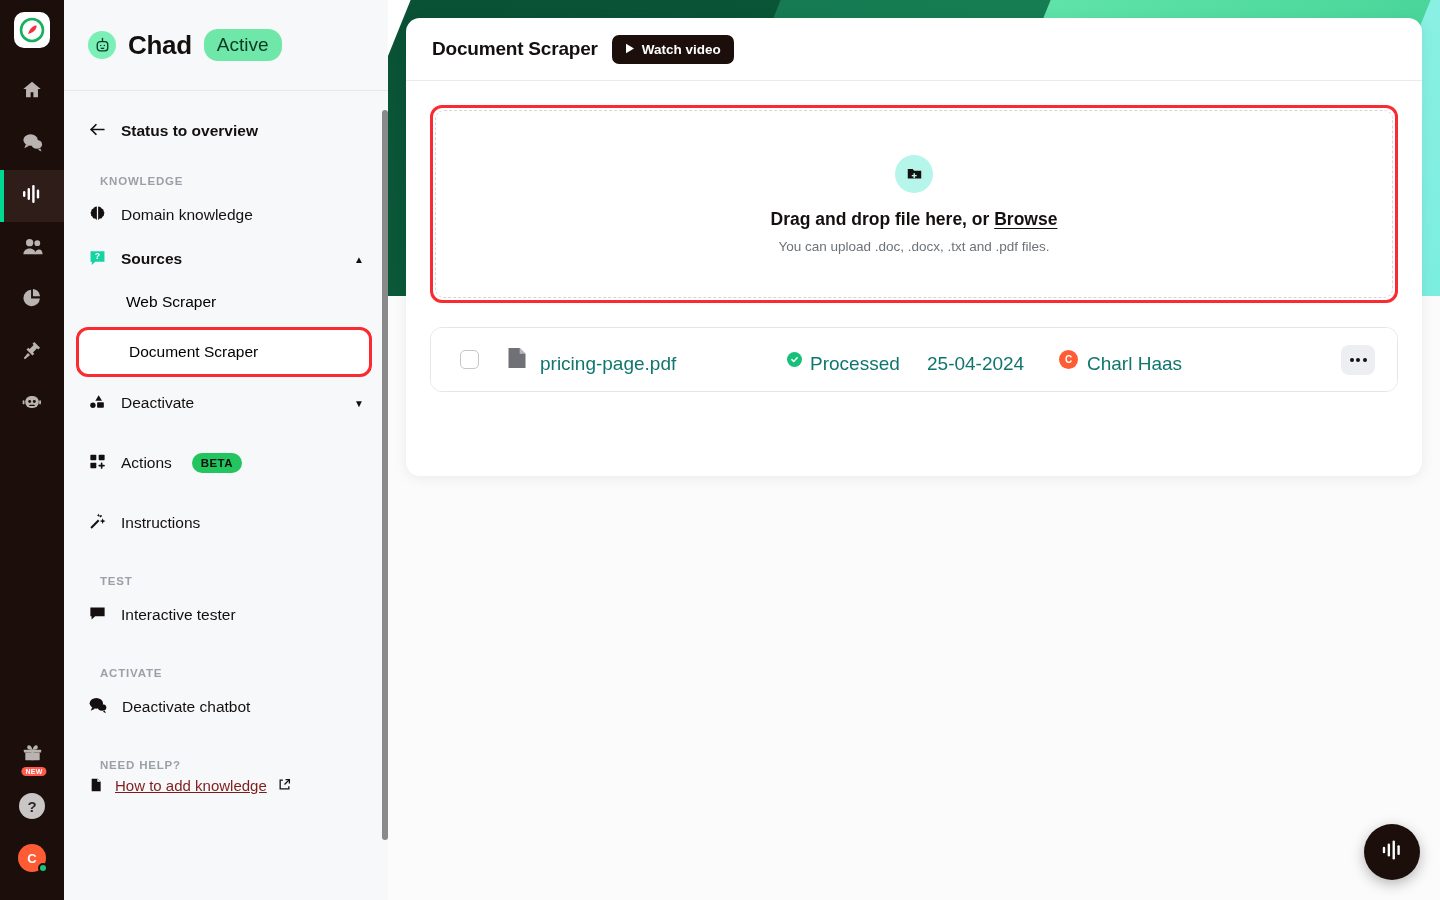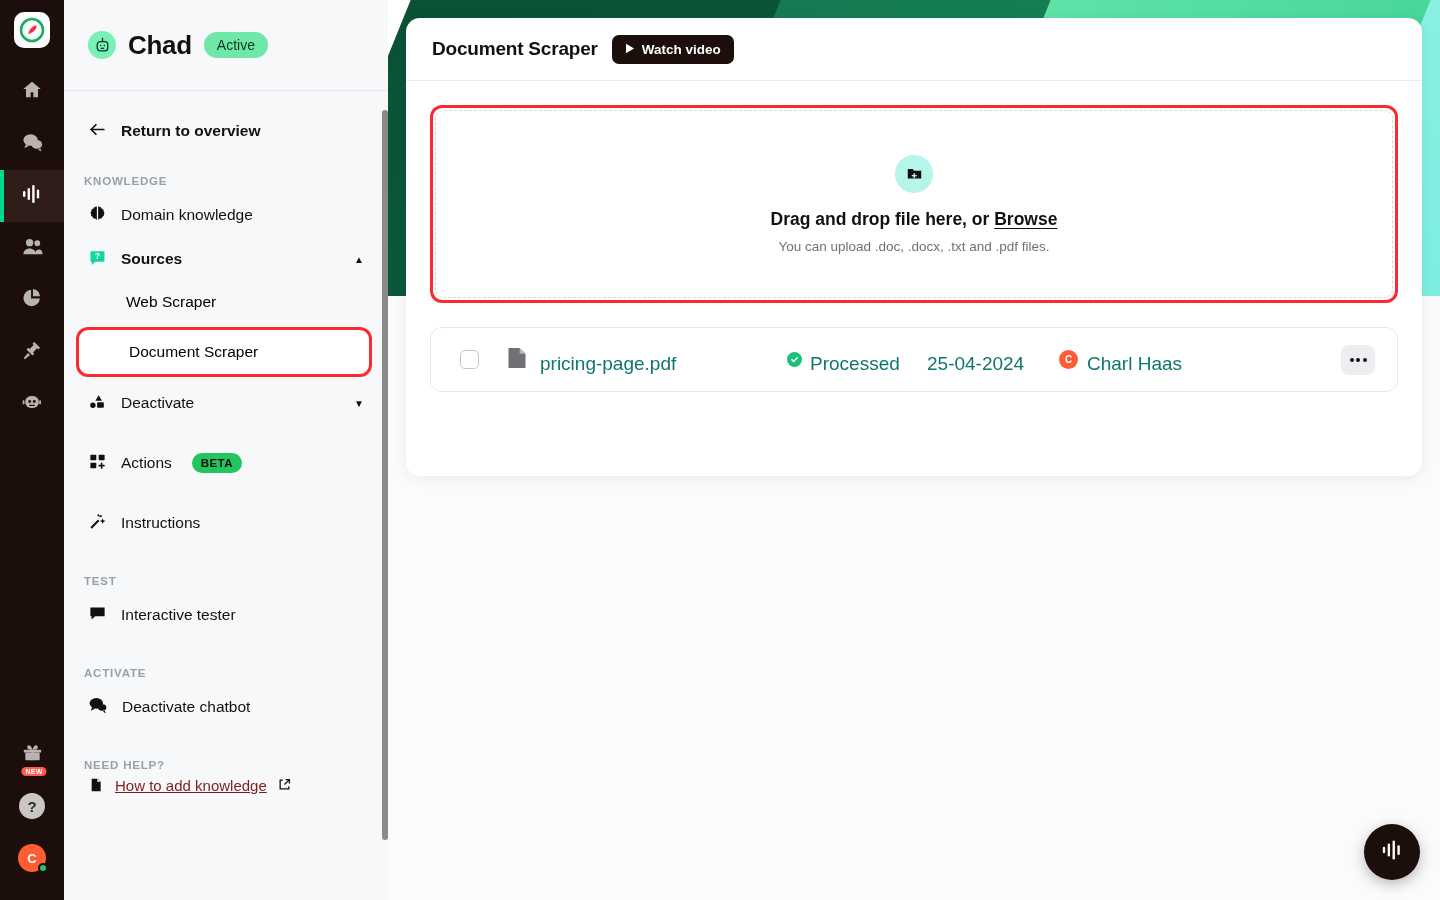"Active" .status-pill { font-size: 14px -> 19px }
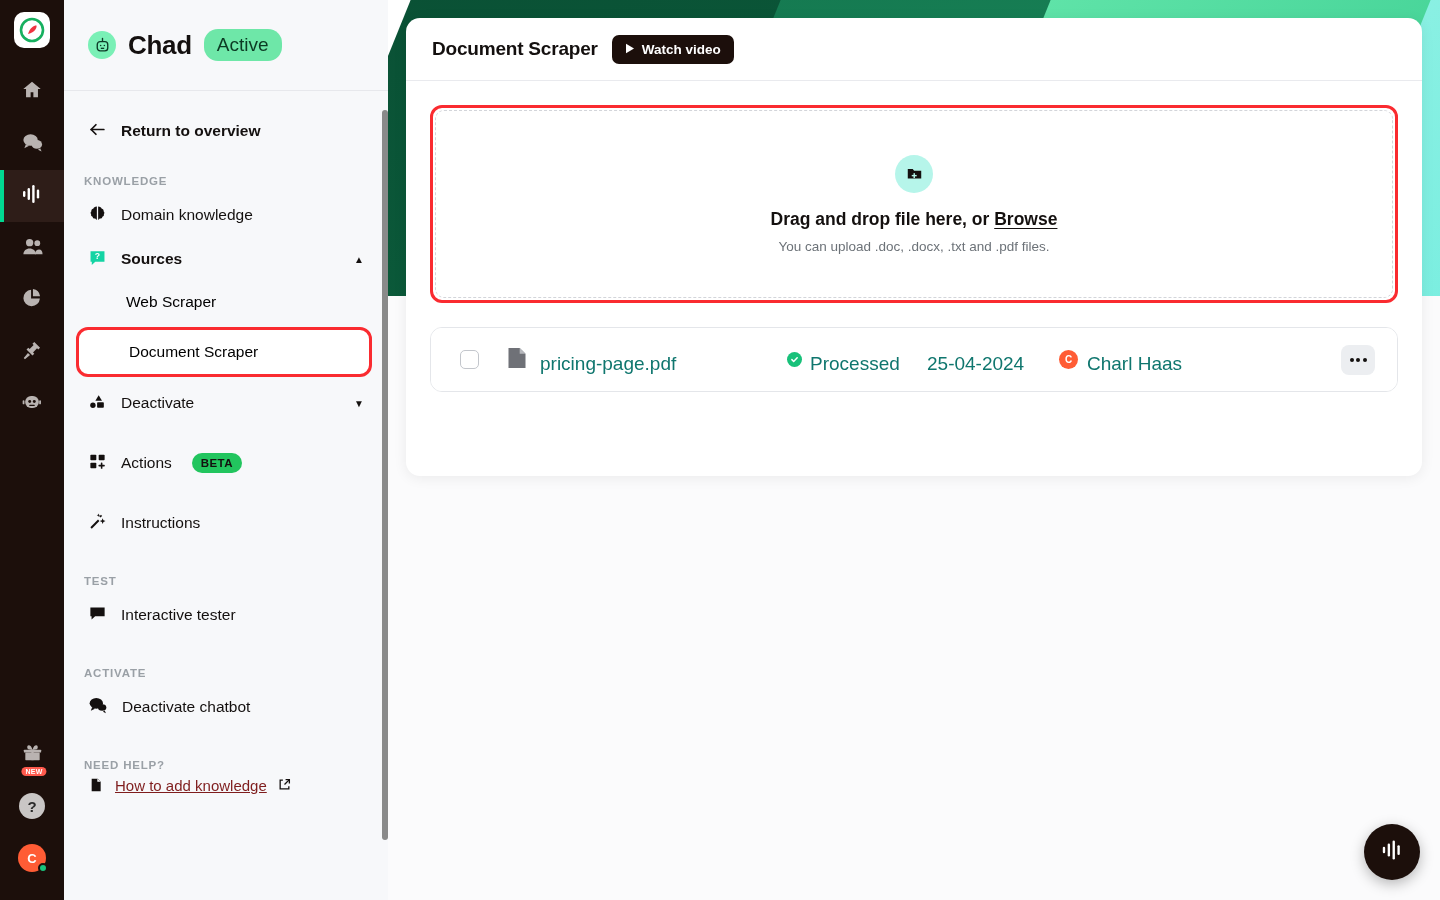"Return to overview" span.label { text: Return -> Status }
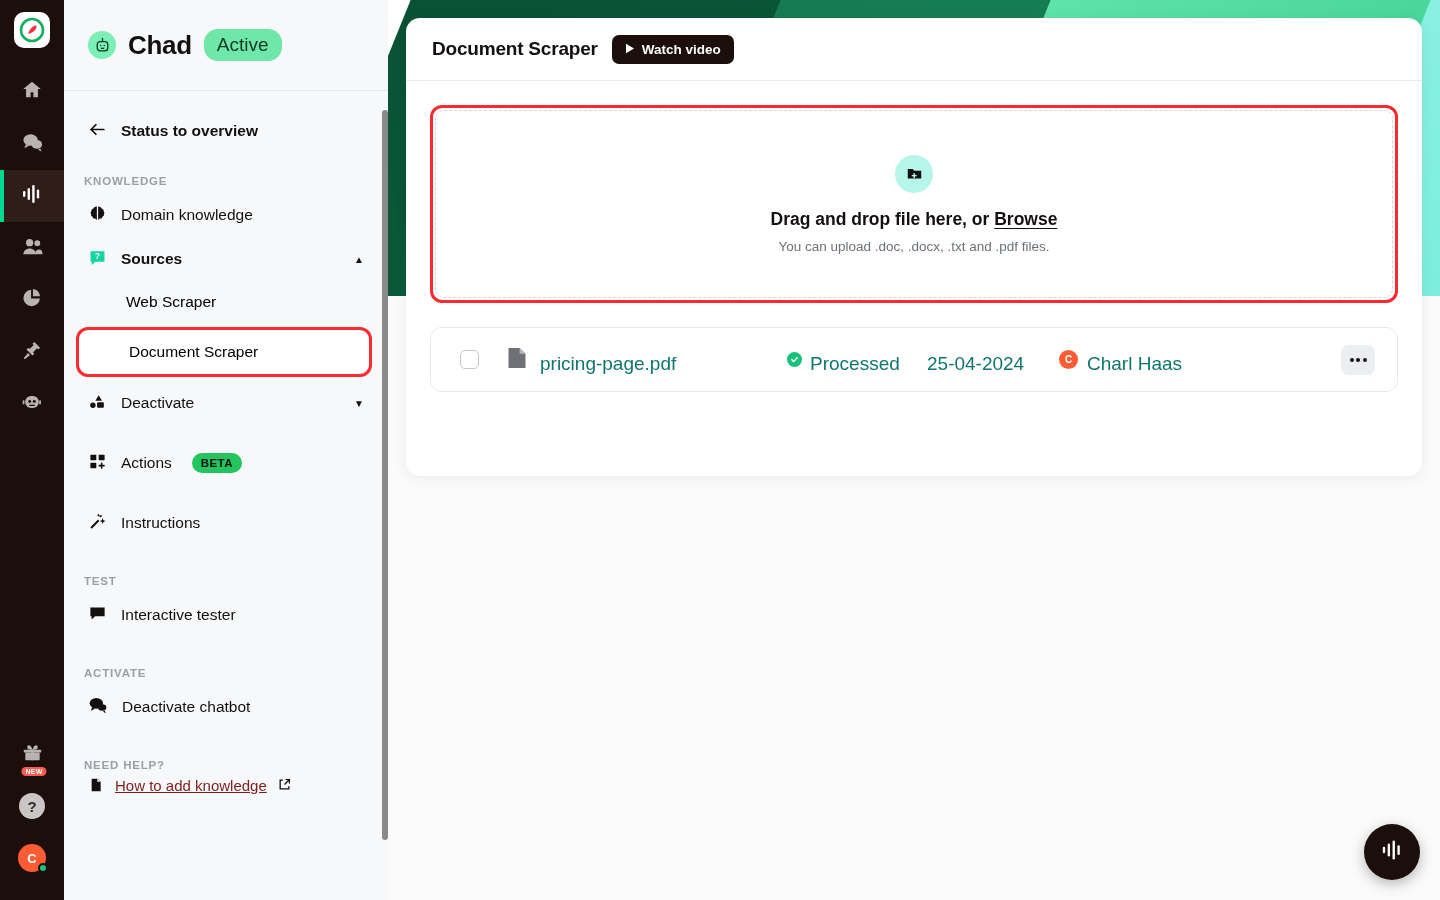"KNOWLEDGE" .sec-title { padding: 0 20px -> 0 36px }
